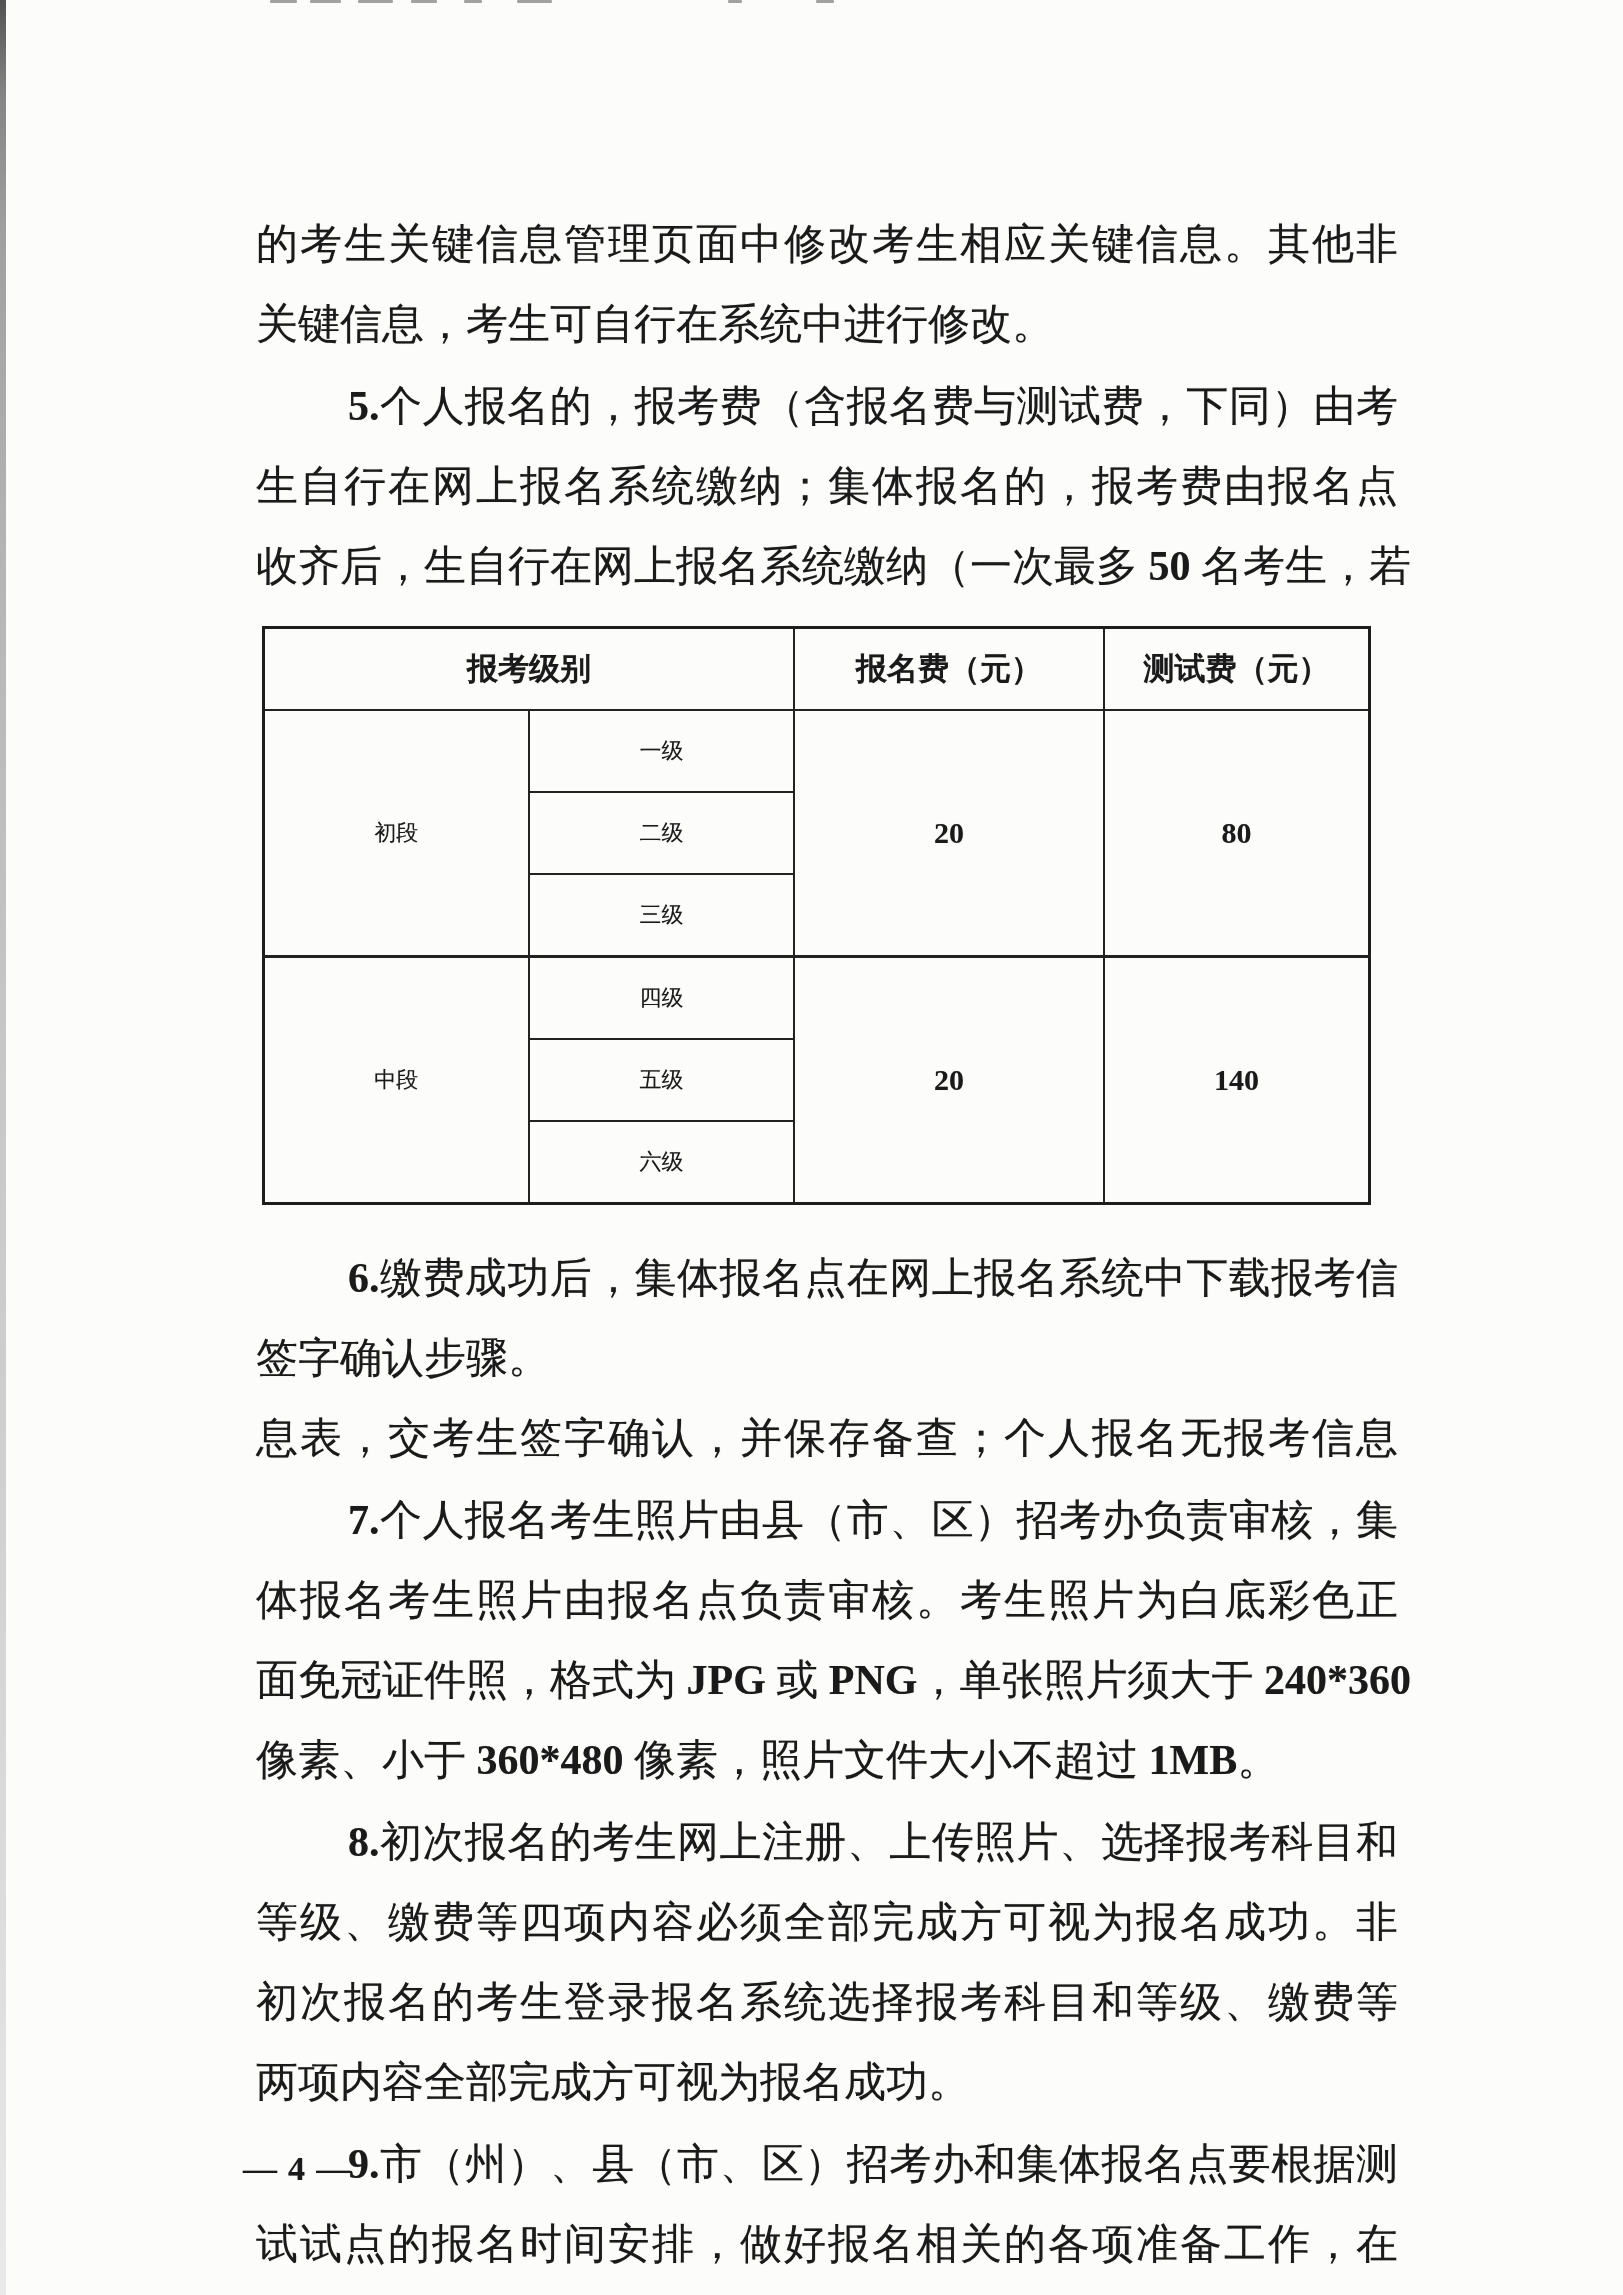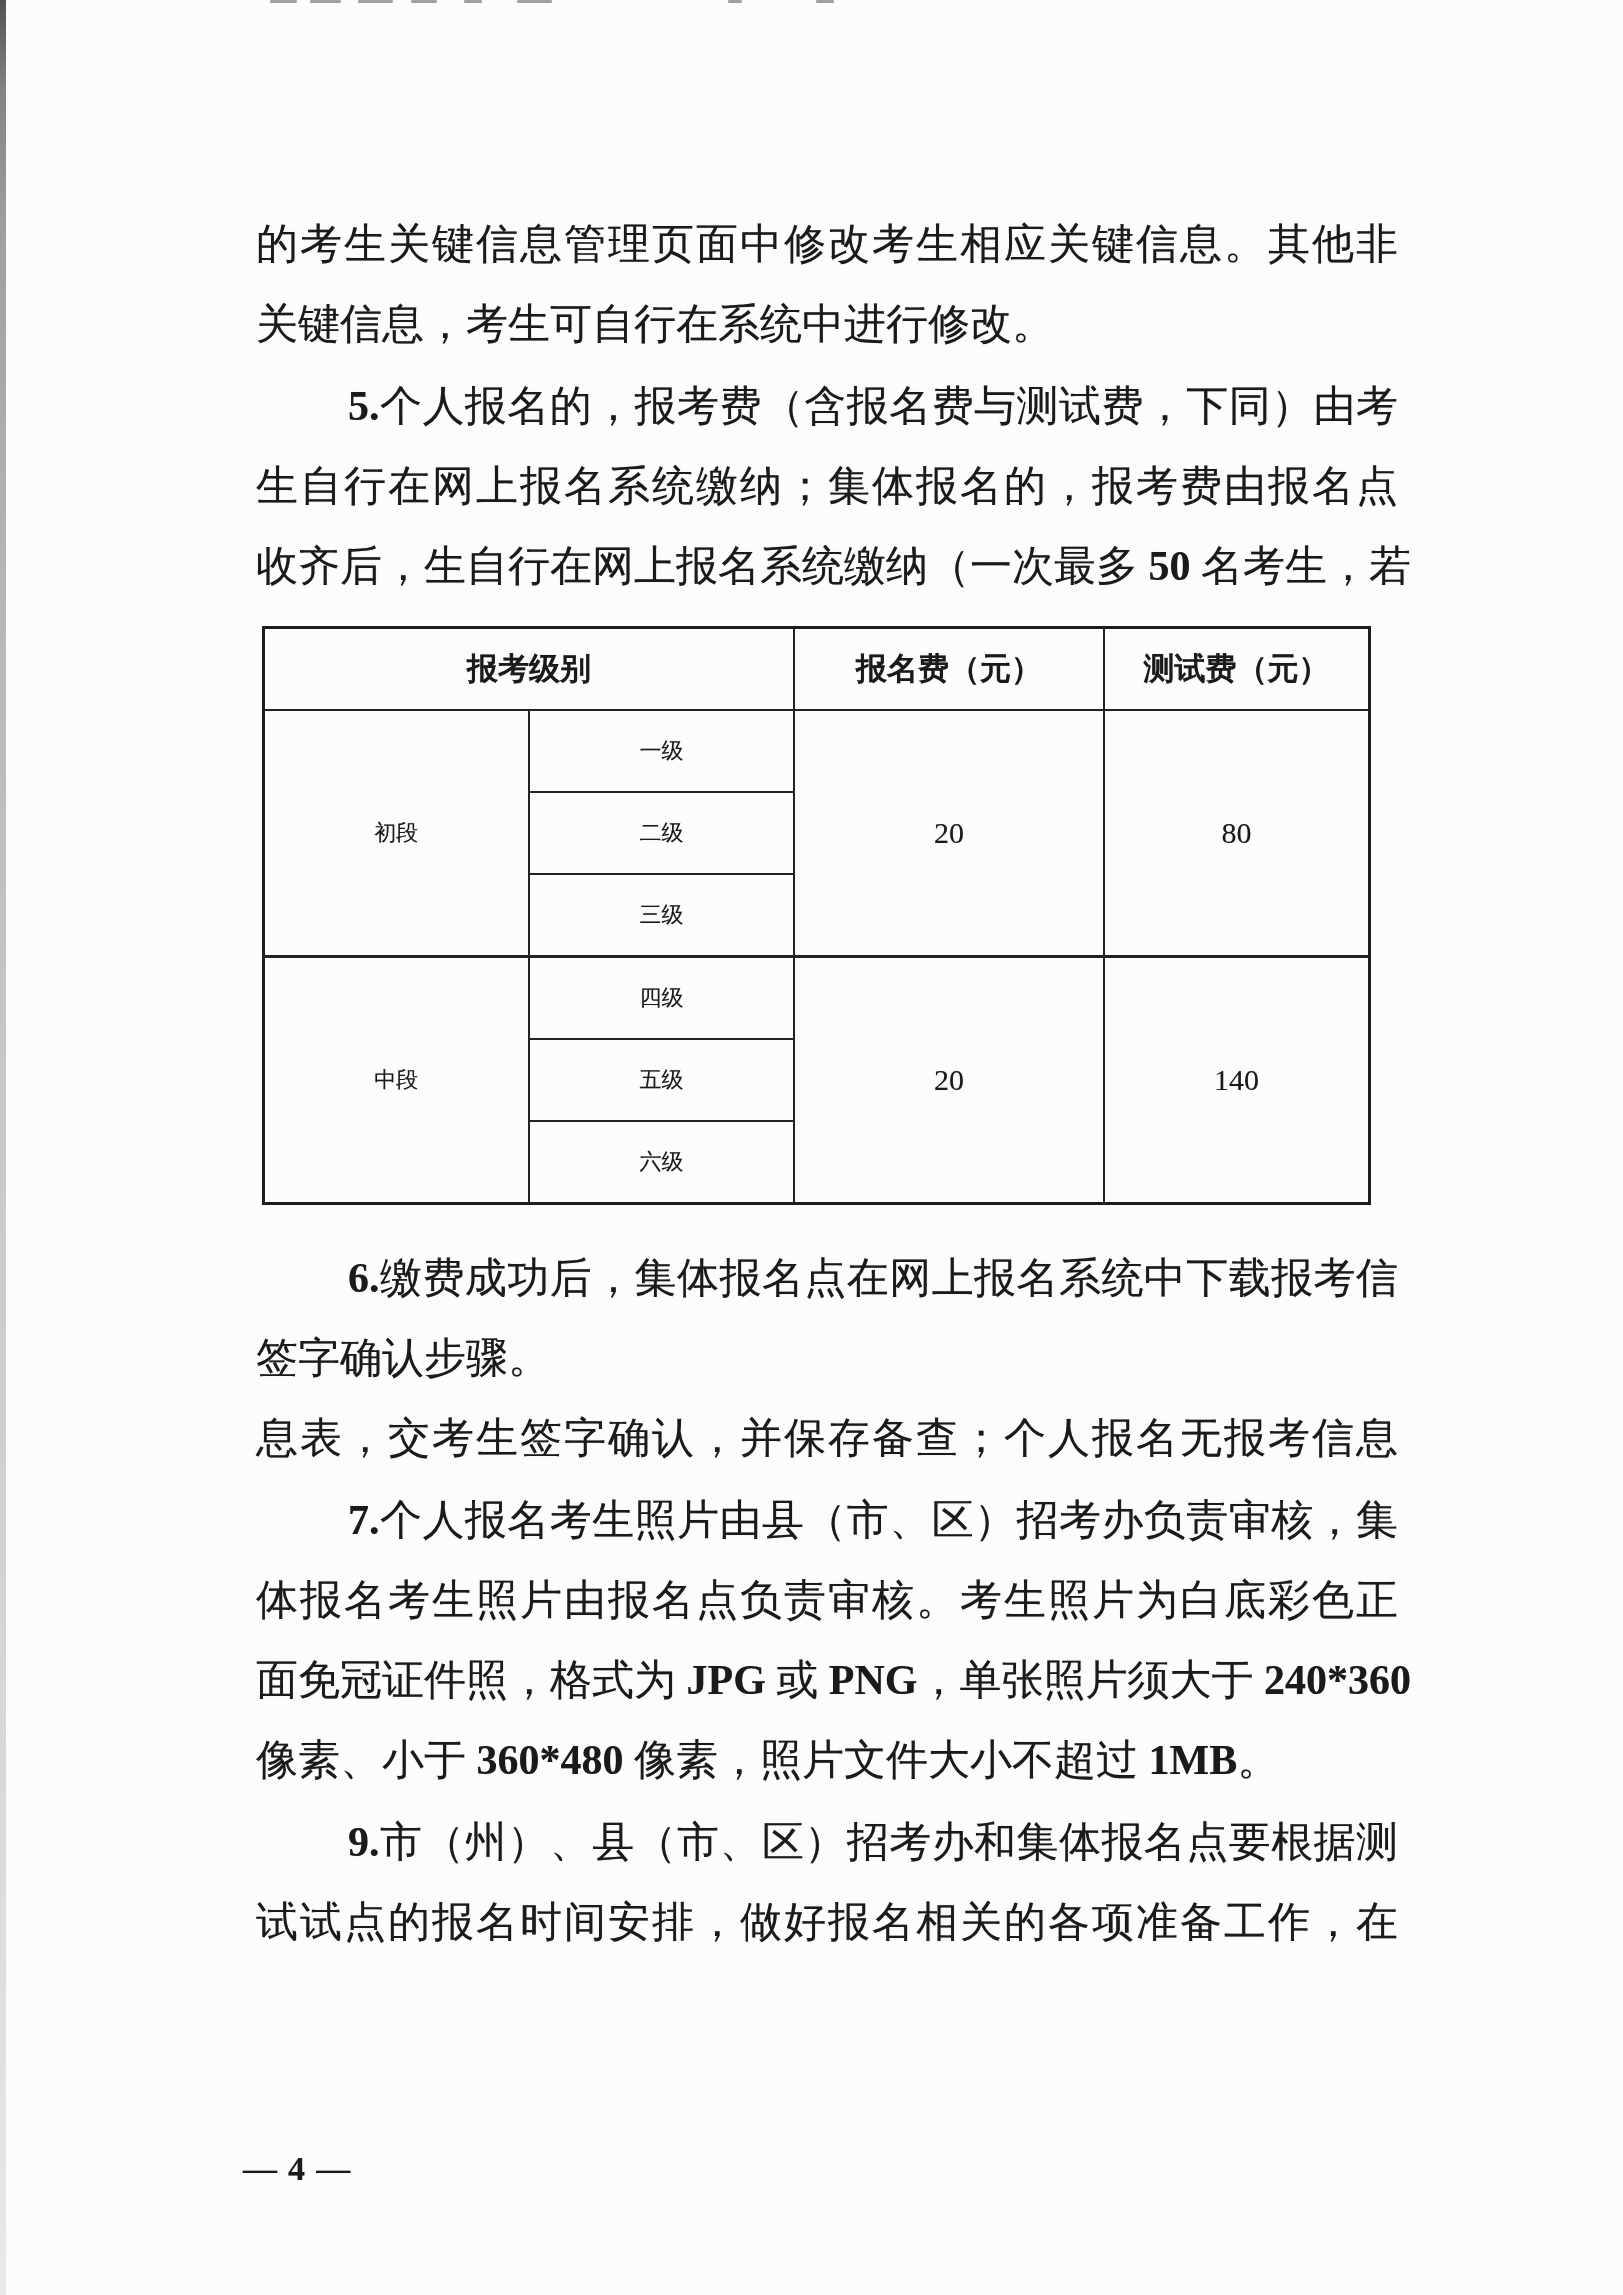"20" .fee-table td.val { font-weight: normal -> bold }
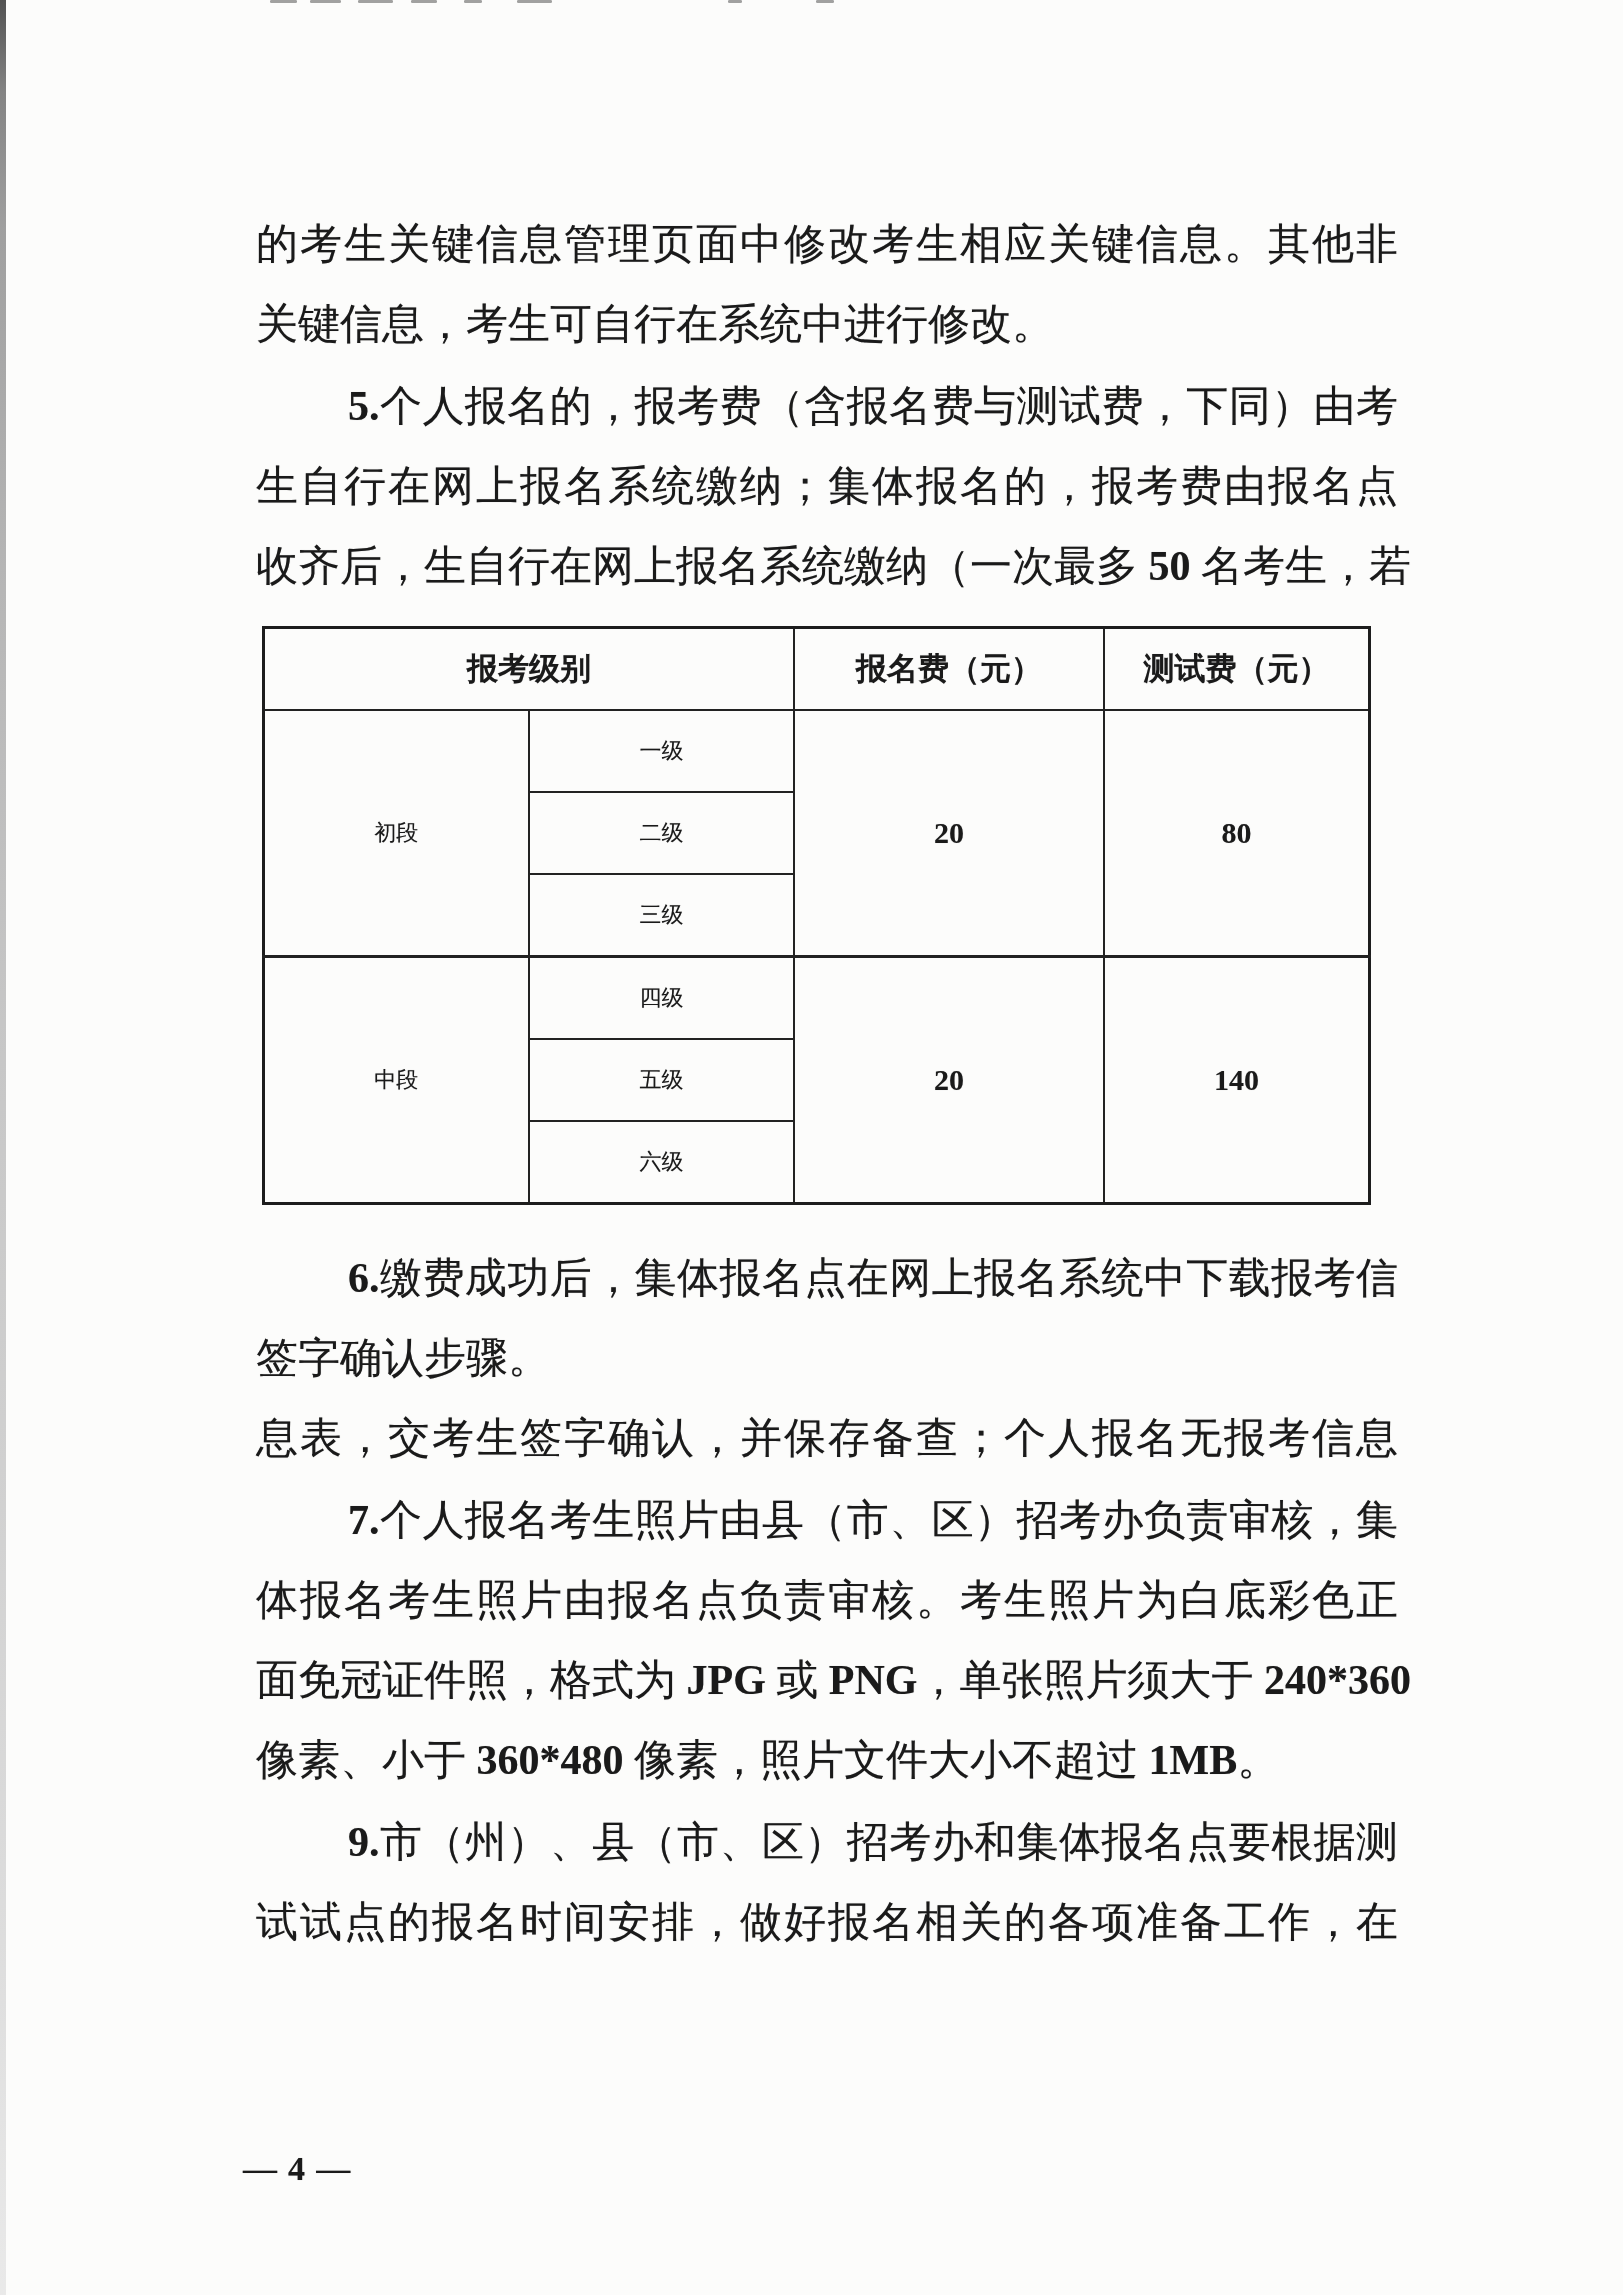"8.初次报名的考生网上注册、上传照片、选择报考科目和" div.para { html: none -> <div> <div><span>8.</span><span>初次报名的考生网上注册、上传照片、选择报考科目和</span></div> <div><span>等级、缴费等四项内容必须全部完成方可视为报名成功。非</span></div> <div><span>初次报名的考生登录报名系统选择报考科目和等级、缴费等</span></div> <div><span>两项内容全部完成方可视为报名成功。</span></div> </div> }
